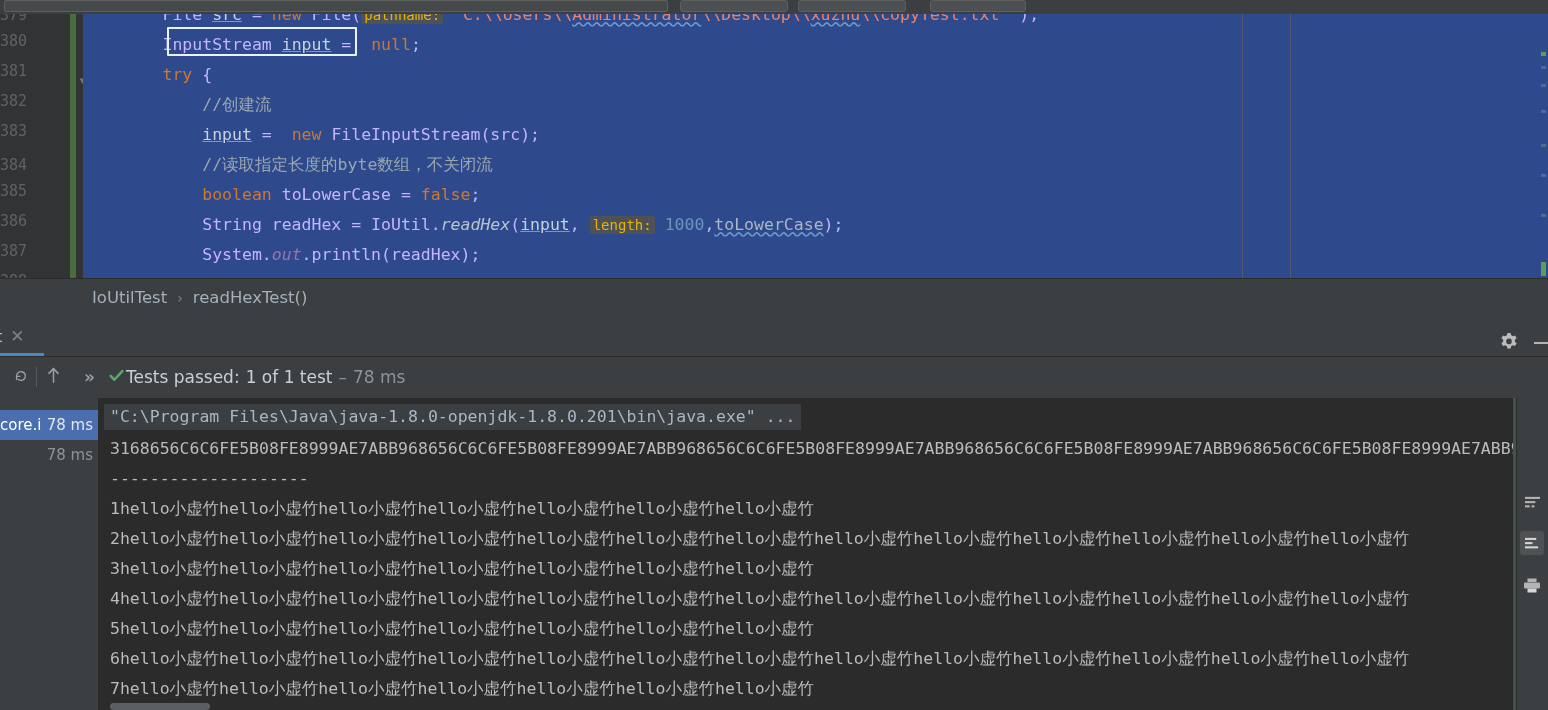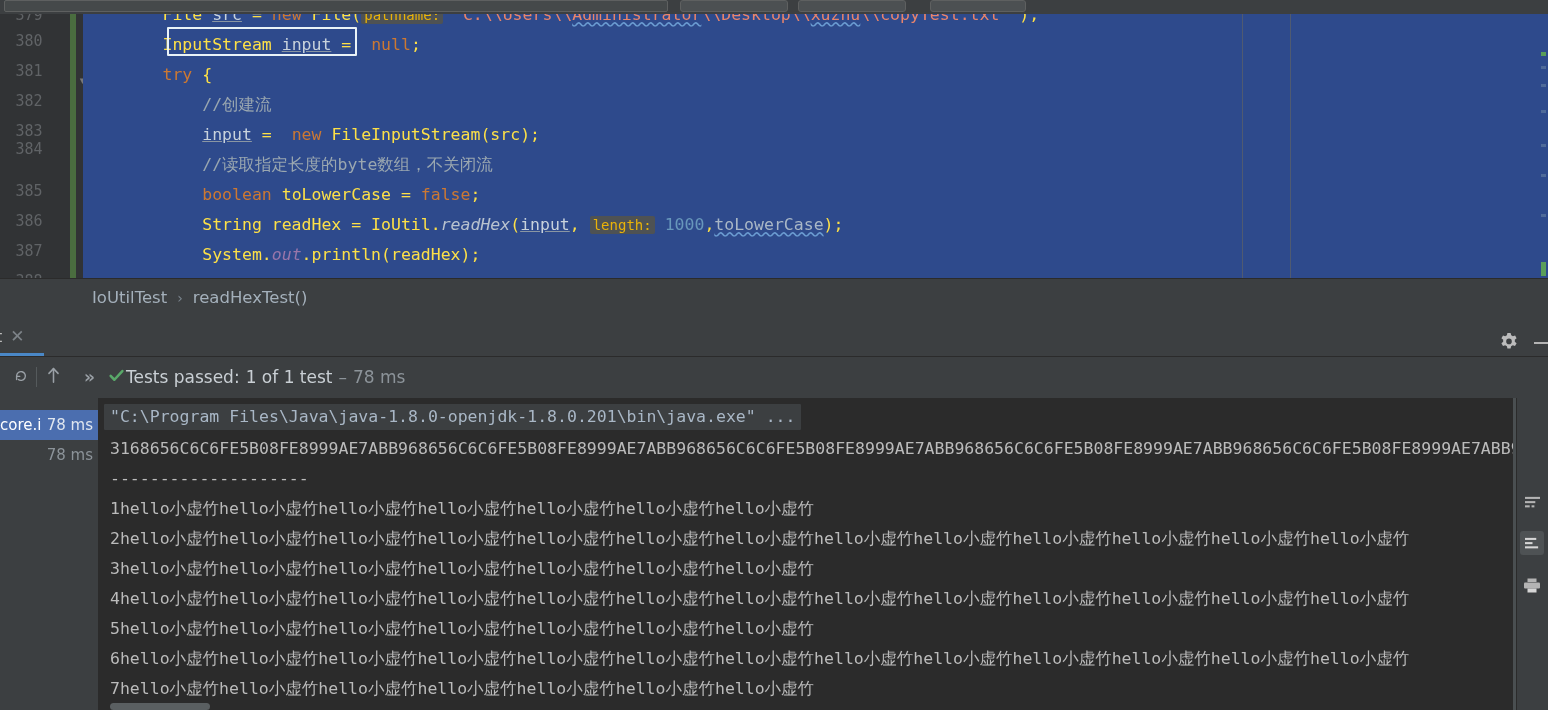"379" .linenum { text-align: center -> left }
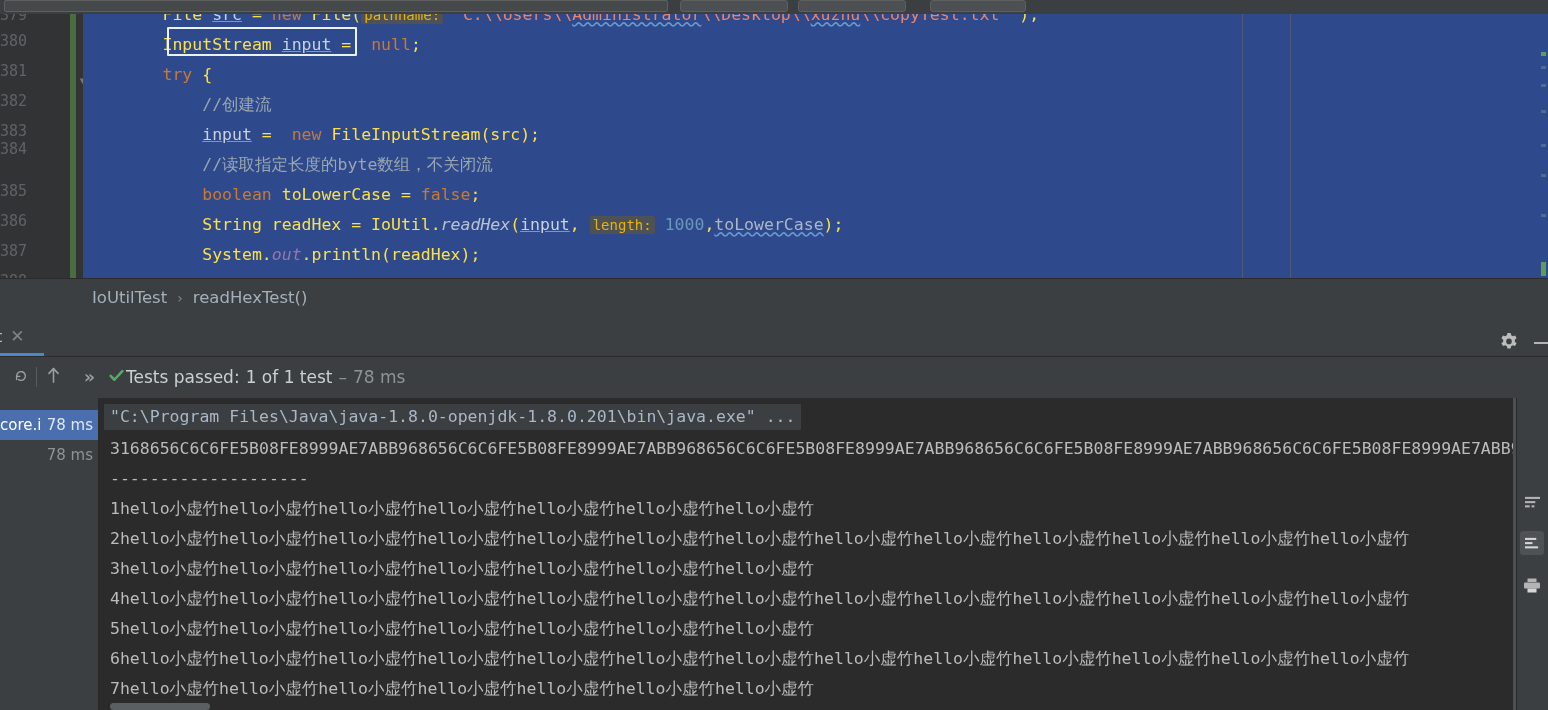"File" .plain { color: #fde047 -> #c4b5fd }
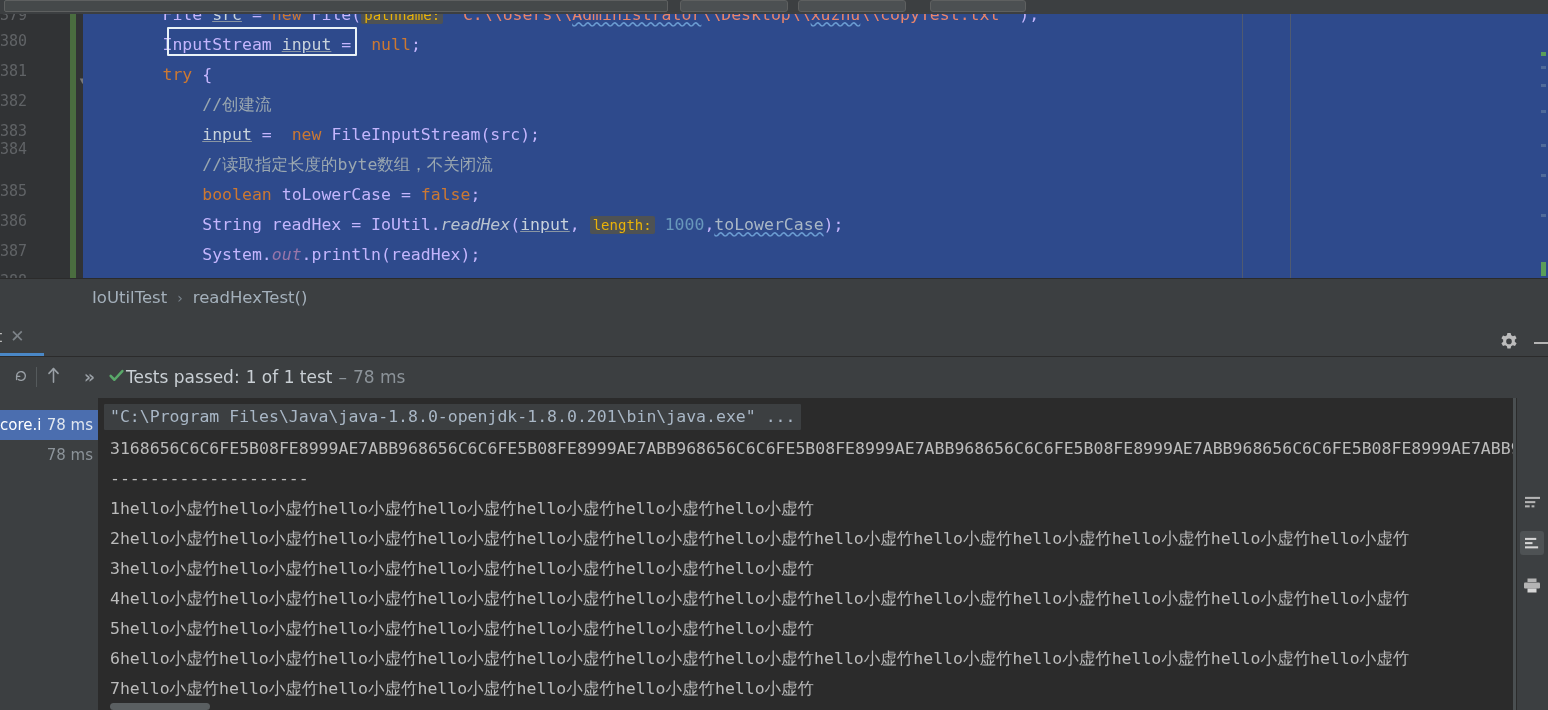"384" div.linenum { top: 120px -> 136px }
